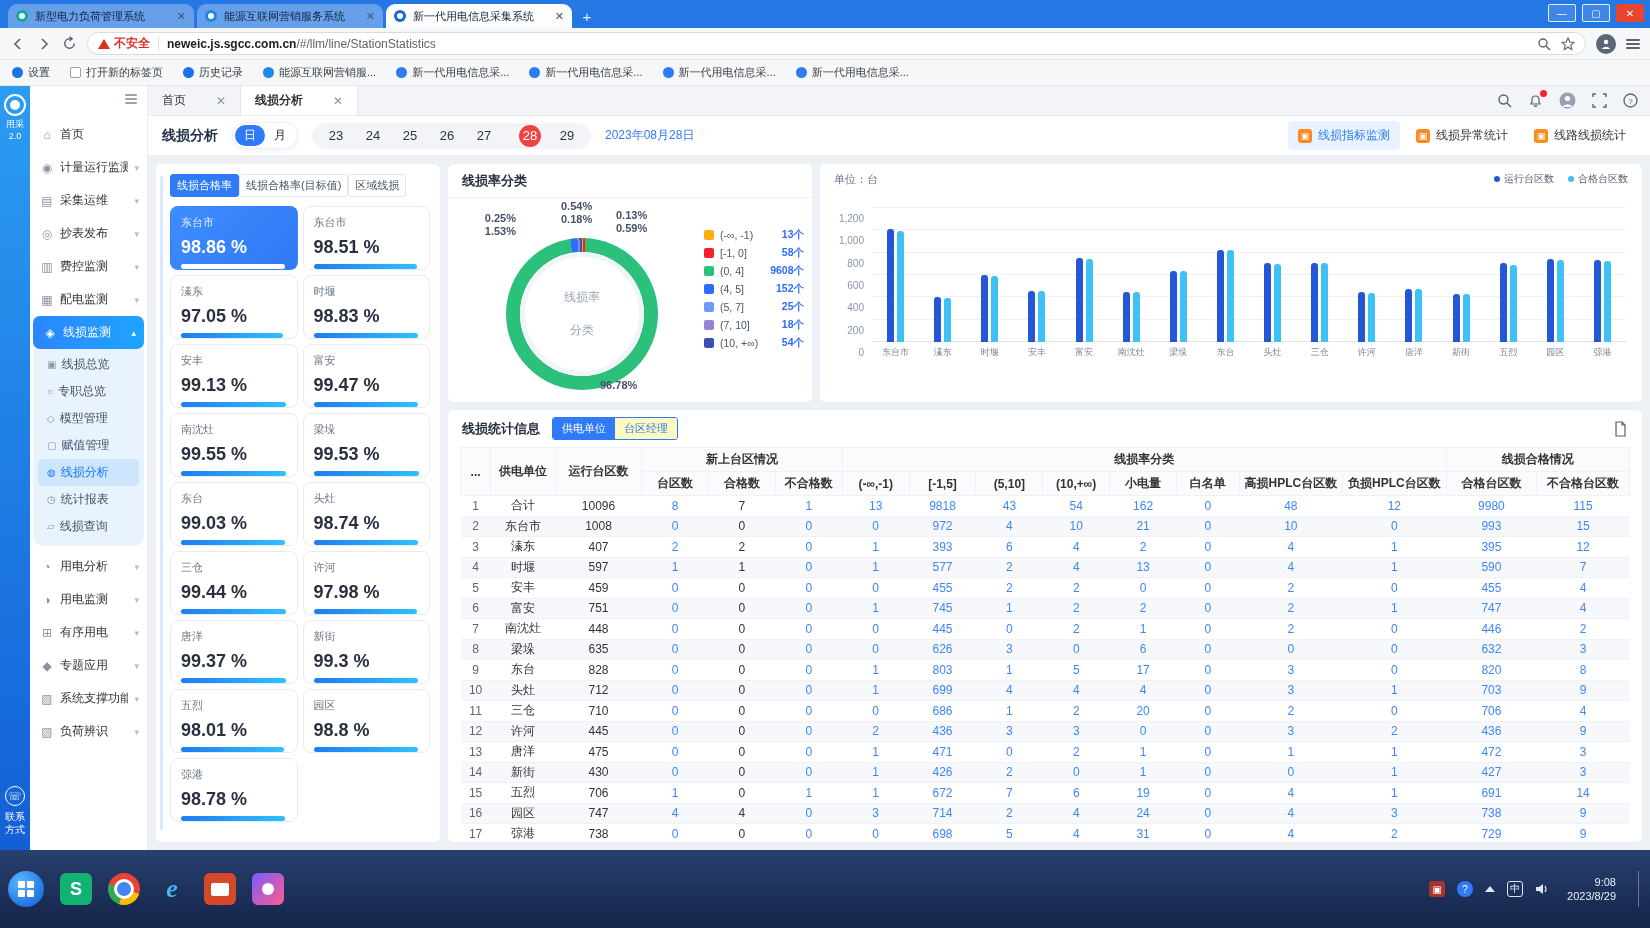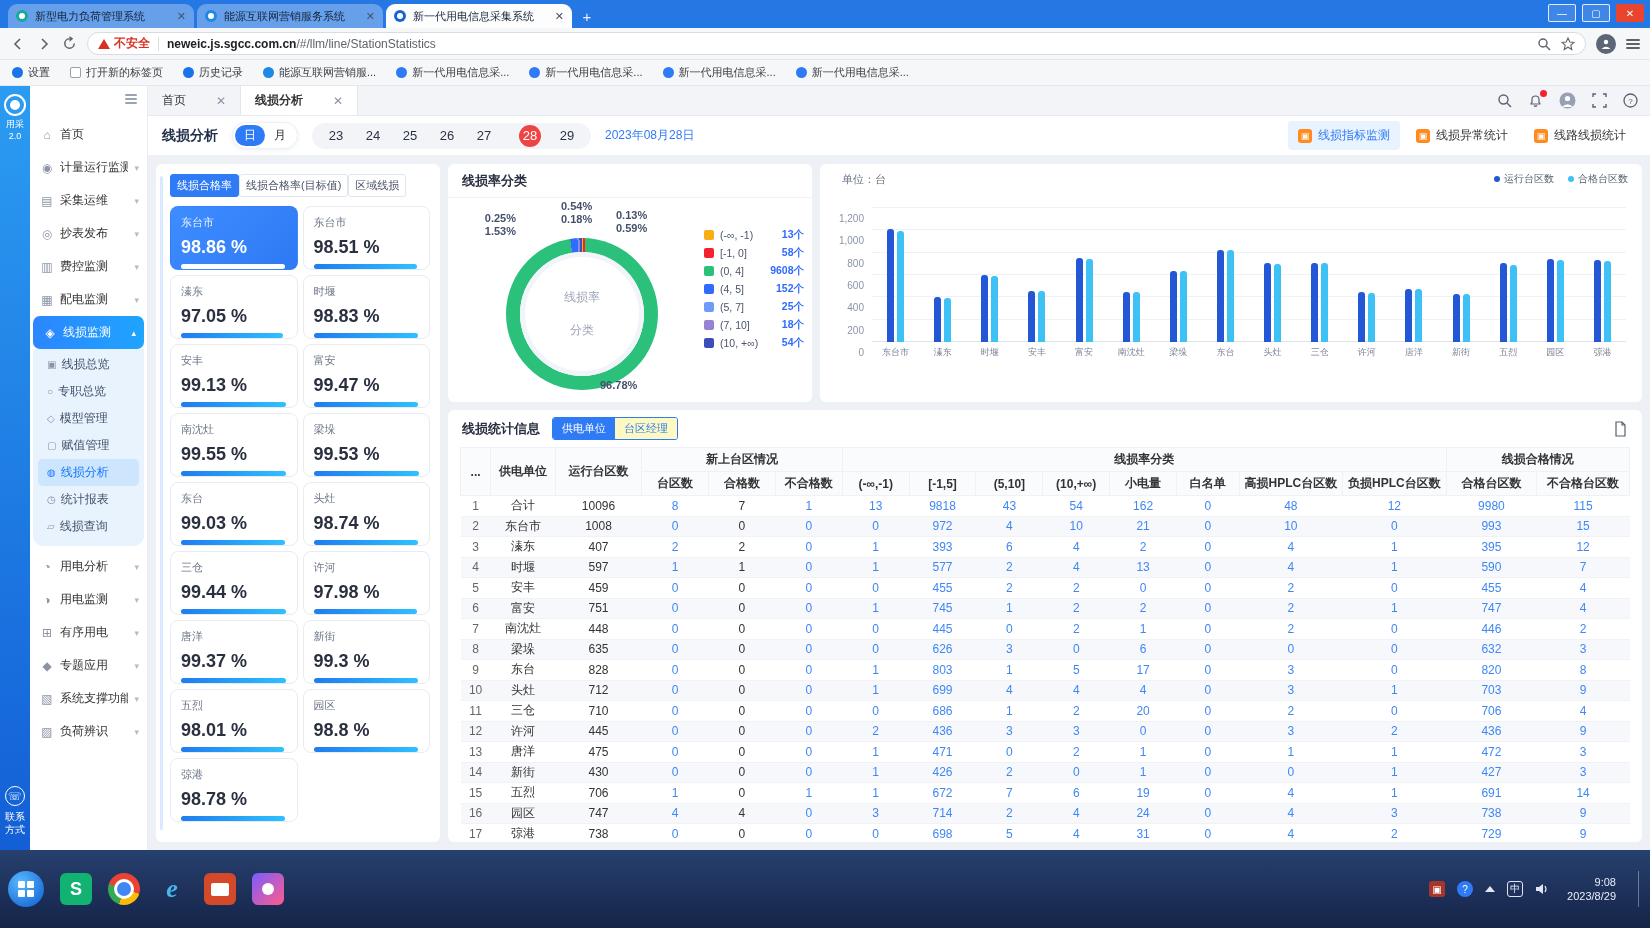"单位：台" .unitlbl { left: 22px -> 14px }
